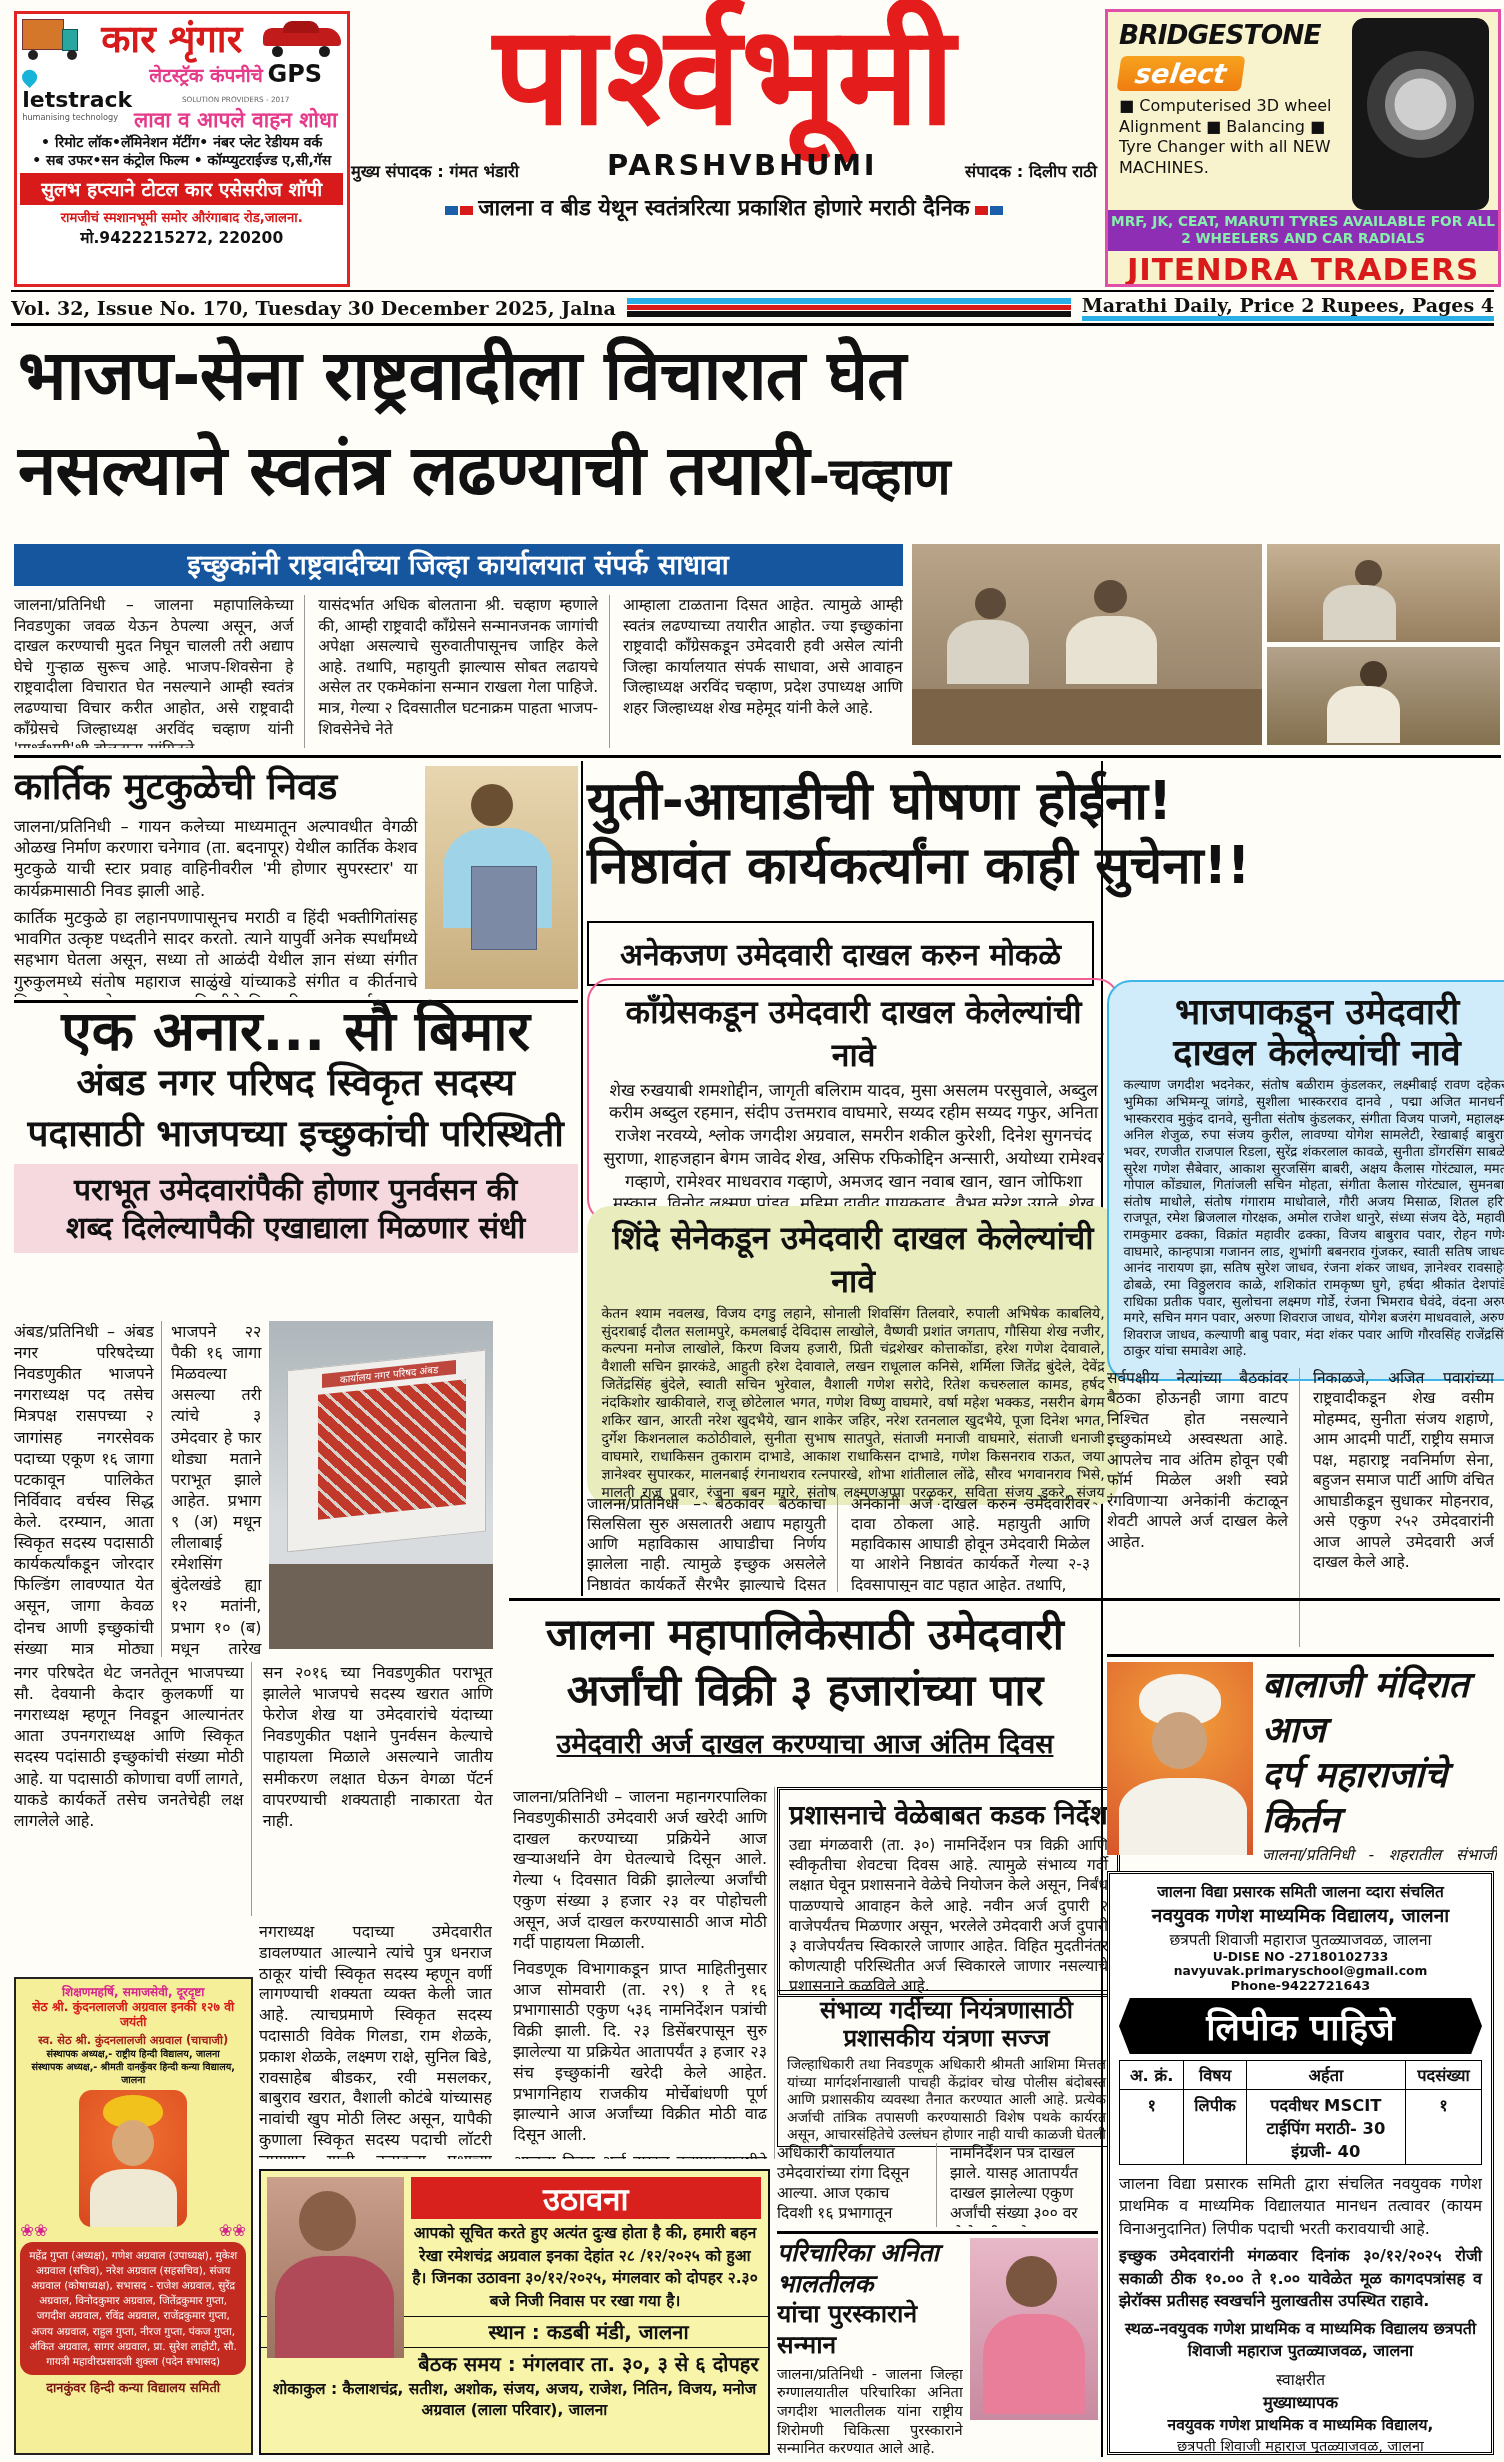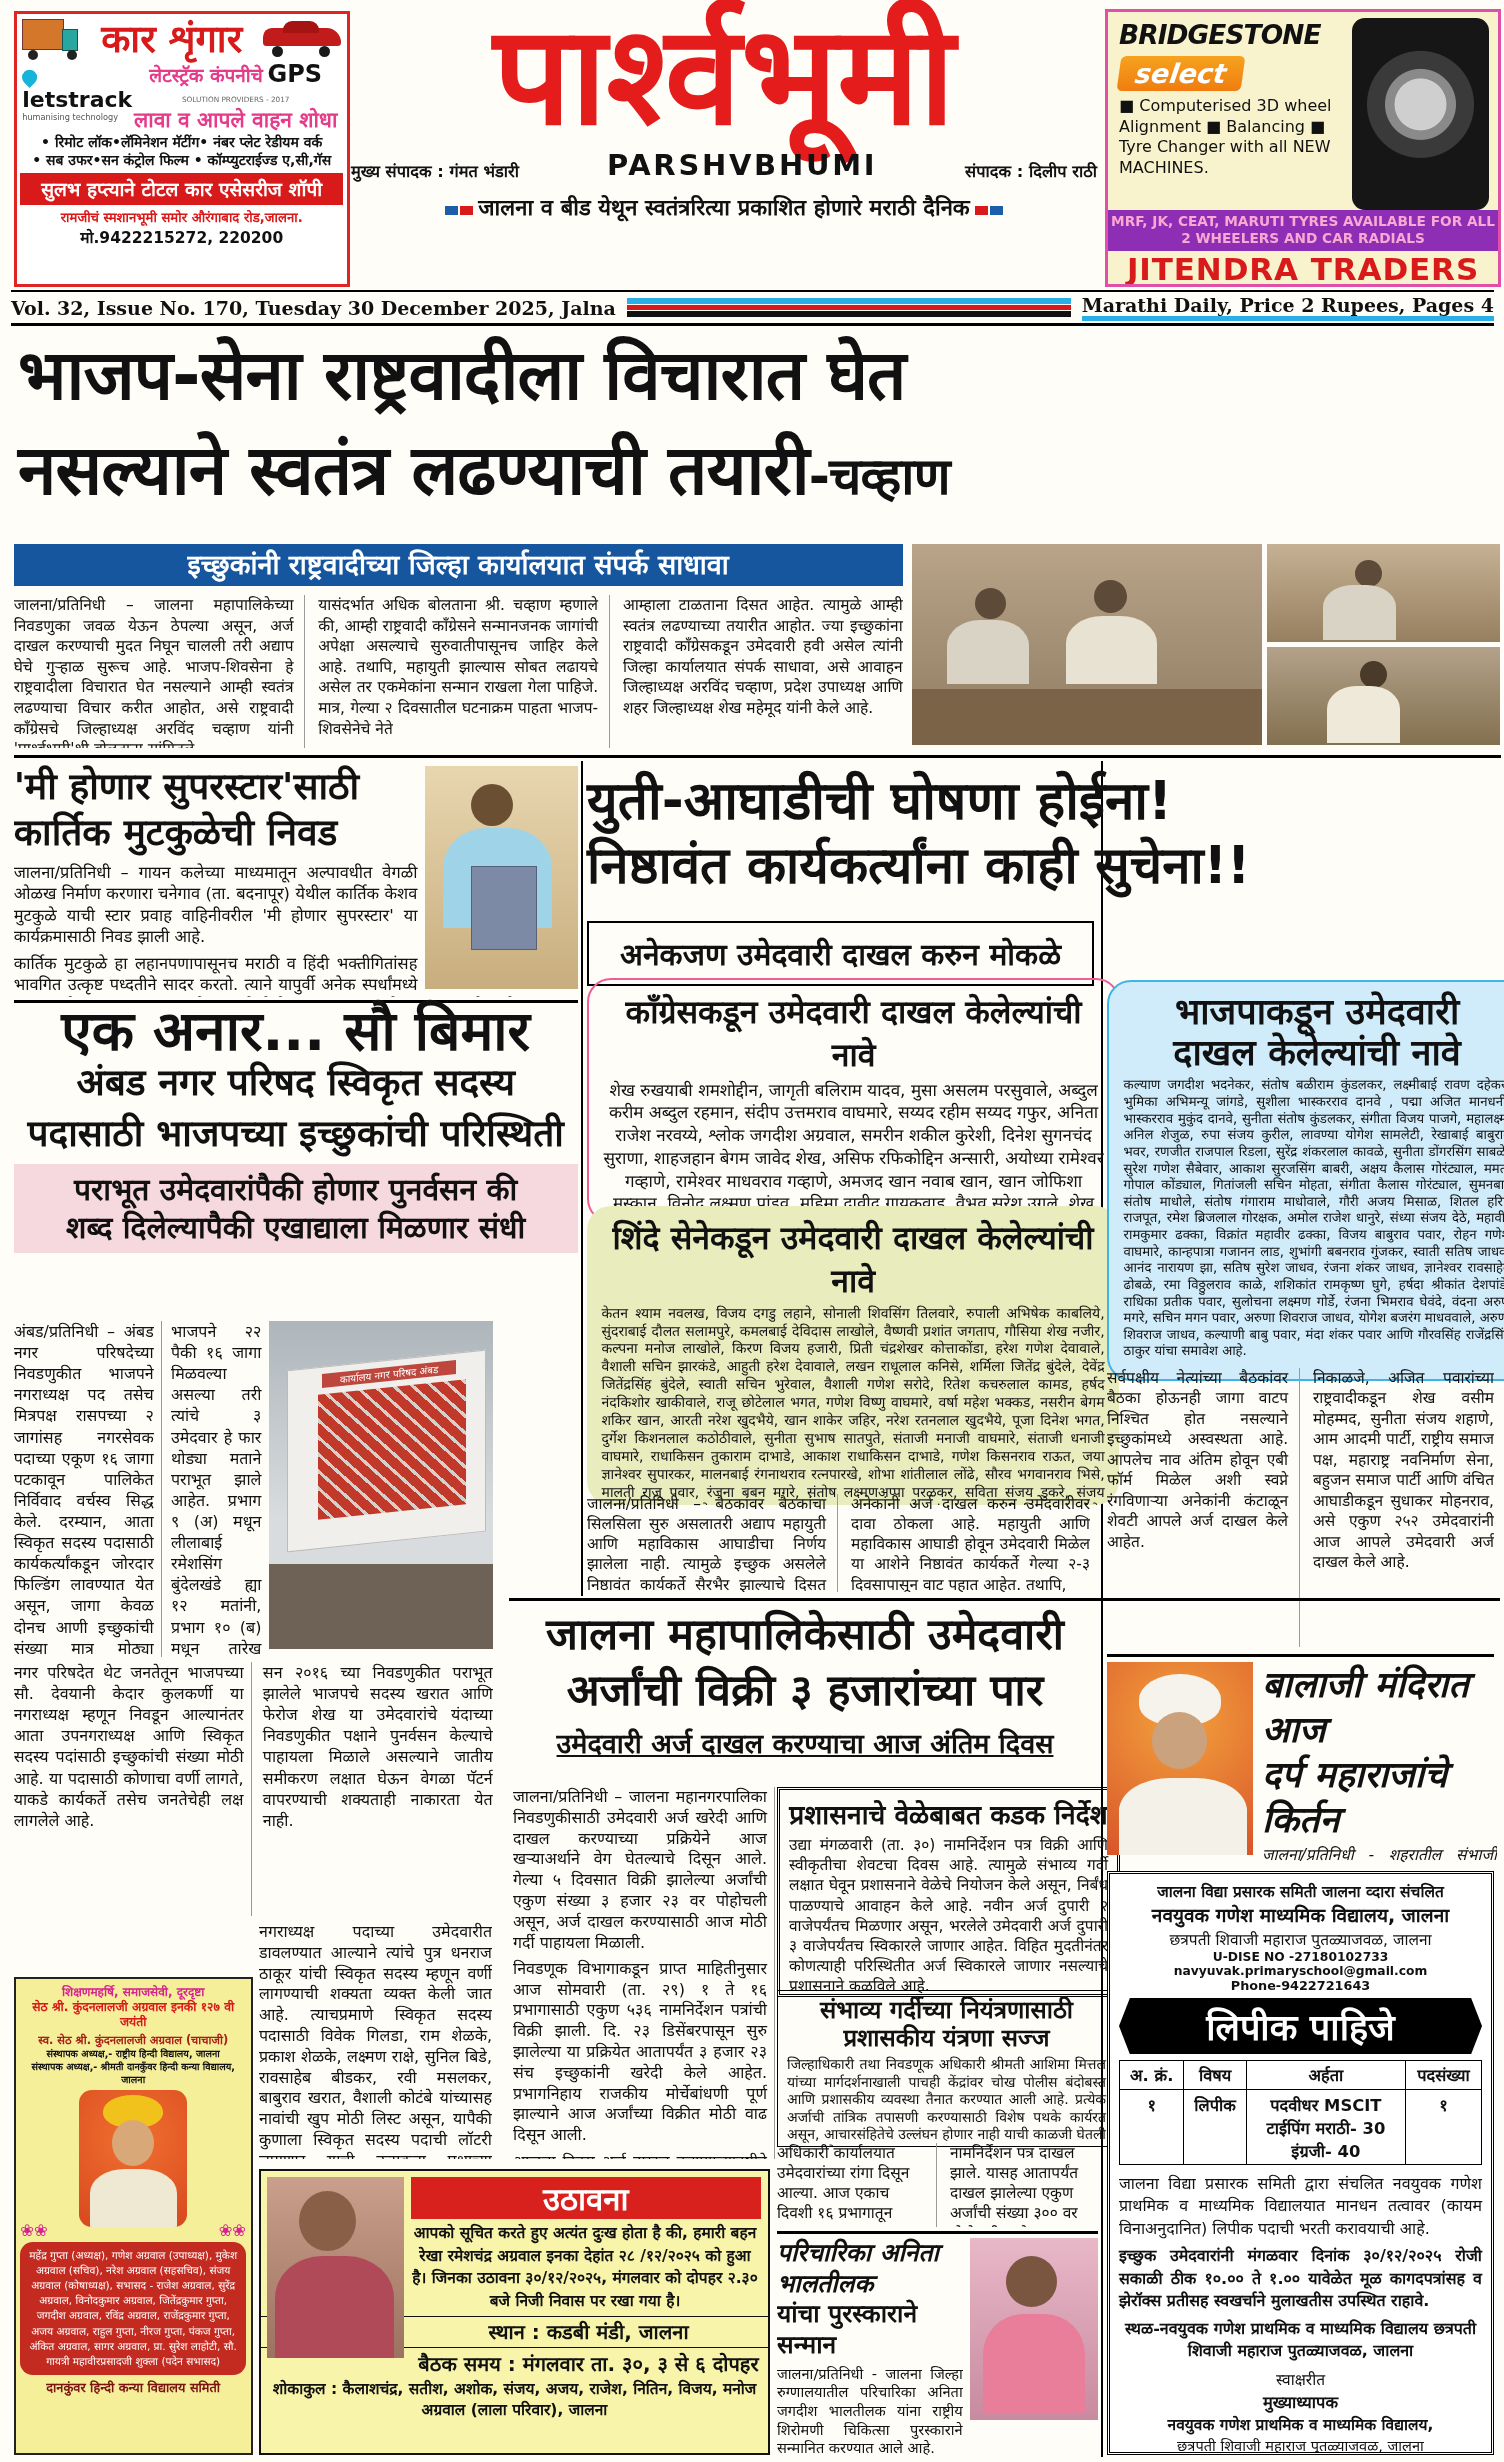"MRF, JK, CEAT, MARUTI TYRES" .purband { color: #f9a8d4 -> #86efac }
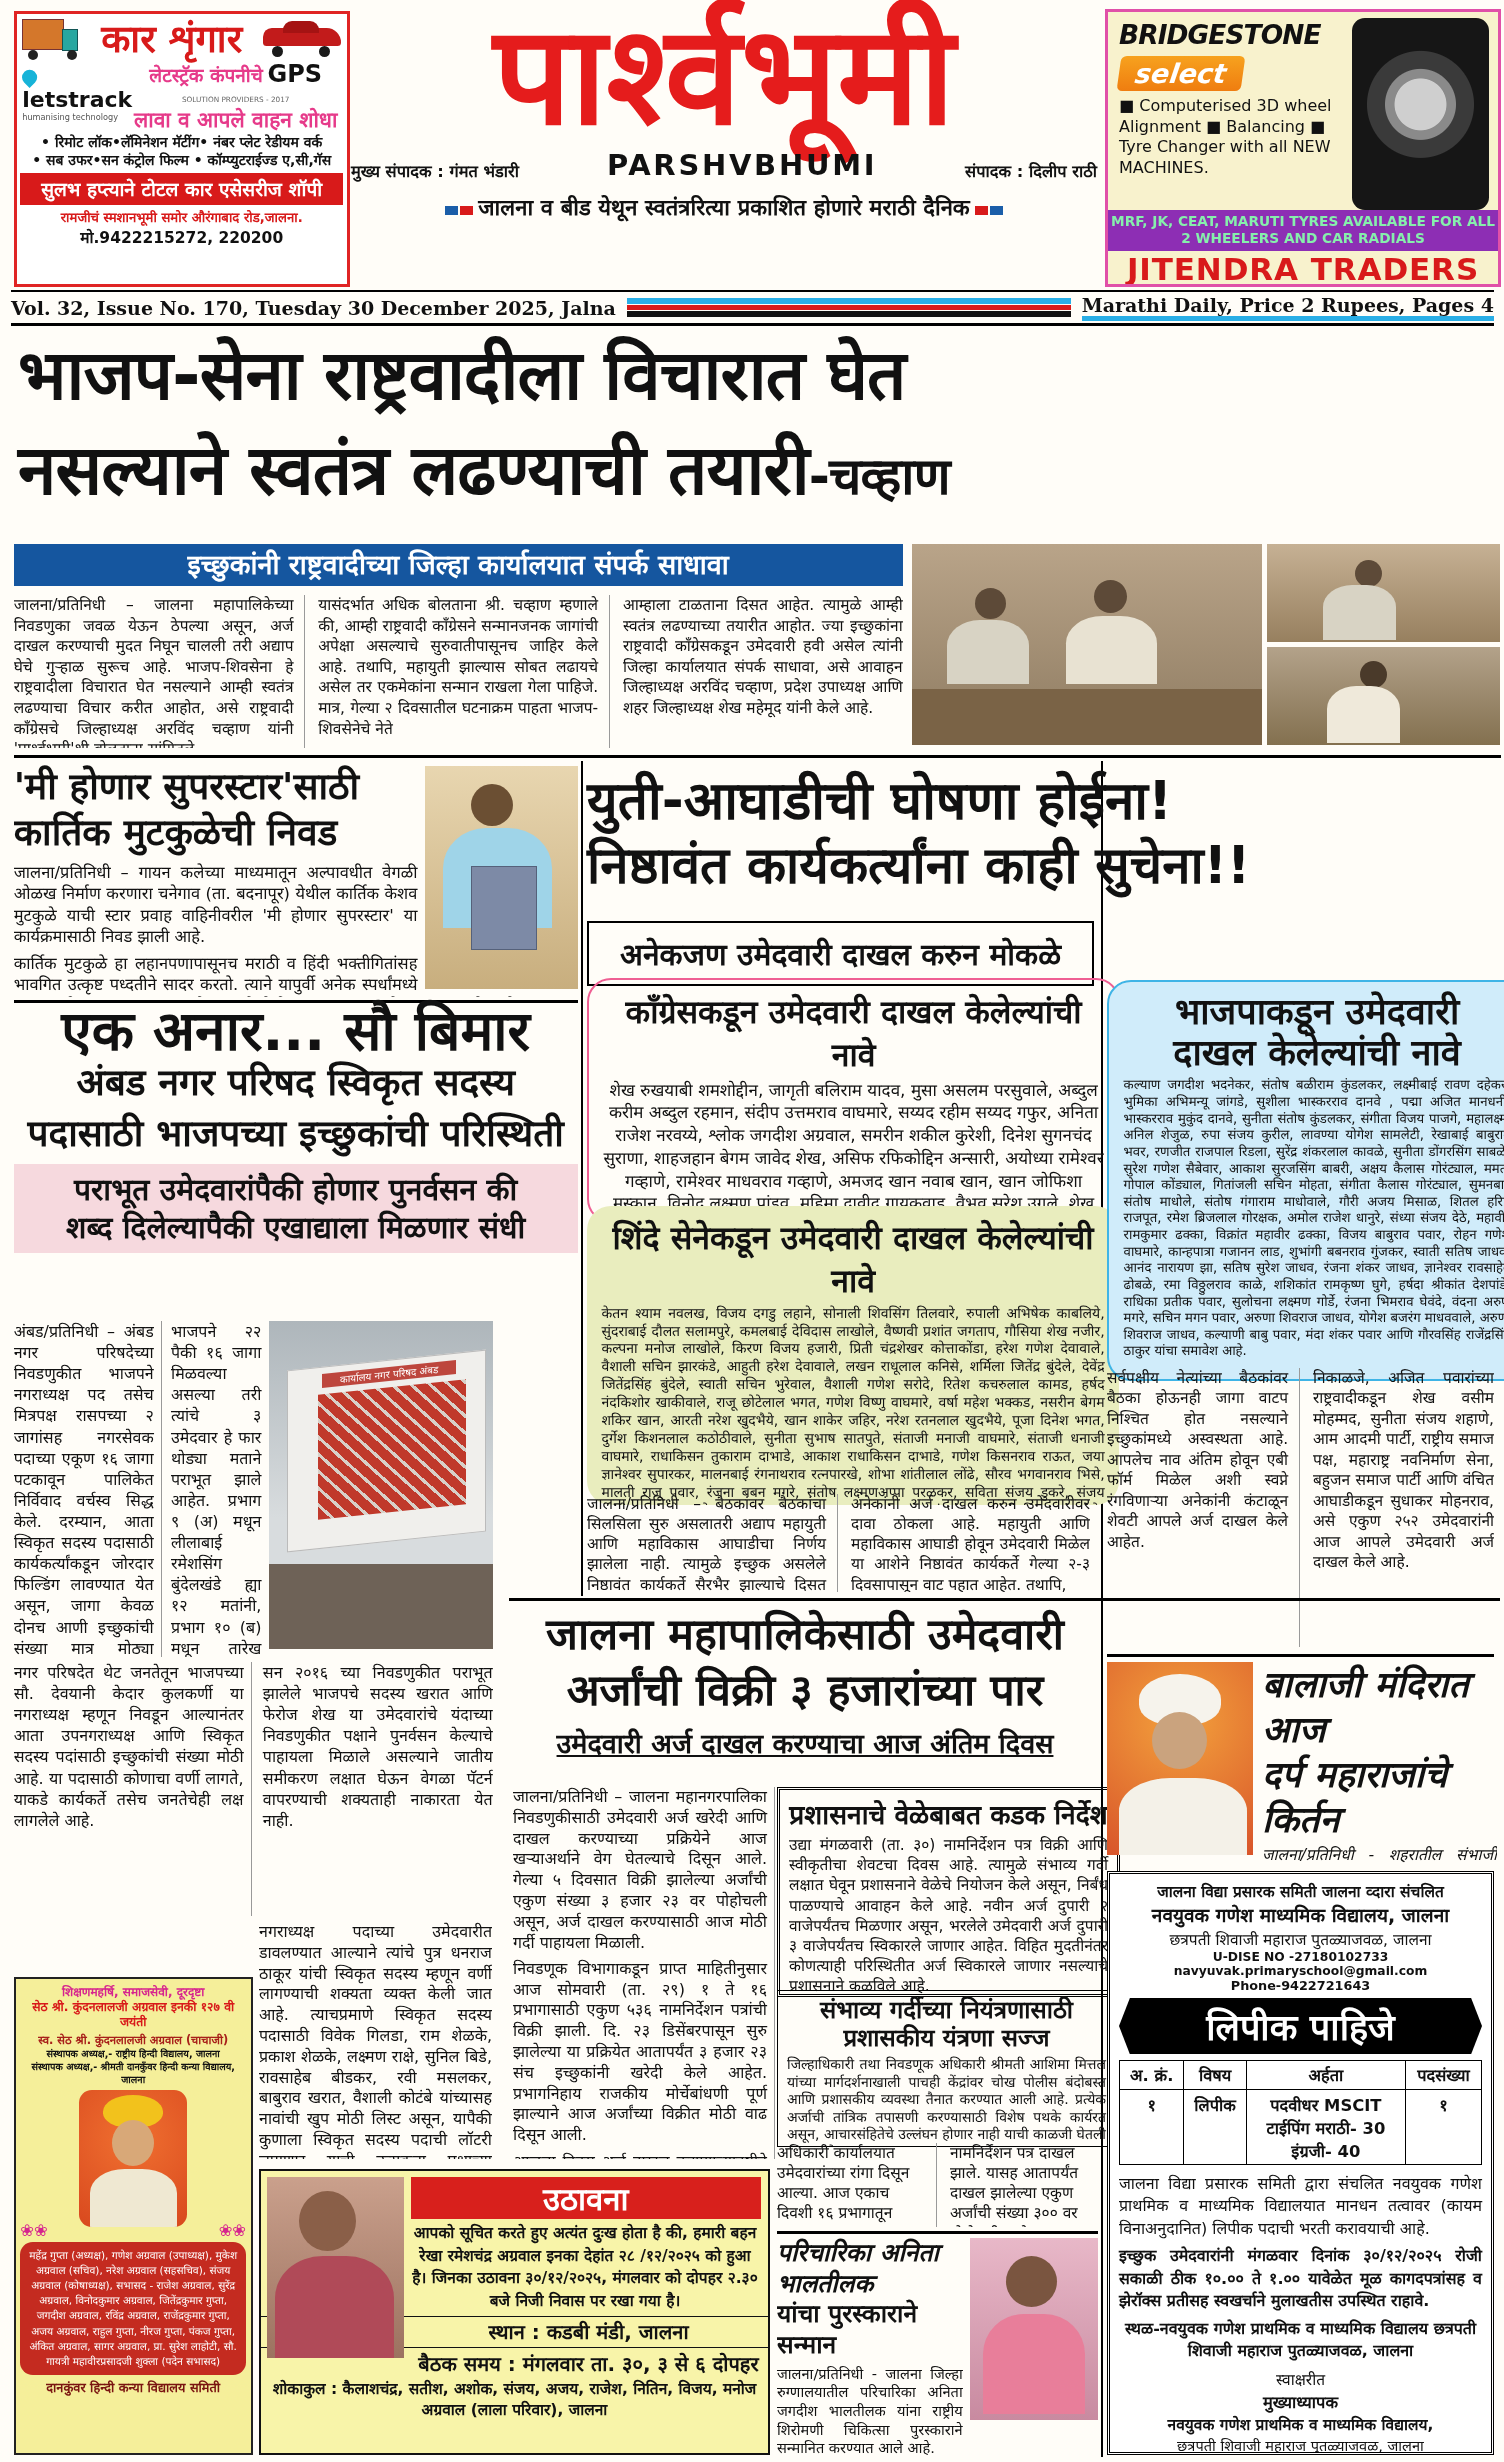"'मी होणार सुपरस्टार'साठी" div.b { html: <div>'मी होणार सुपरस्टार'साठी</div> -> none }
